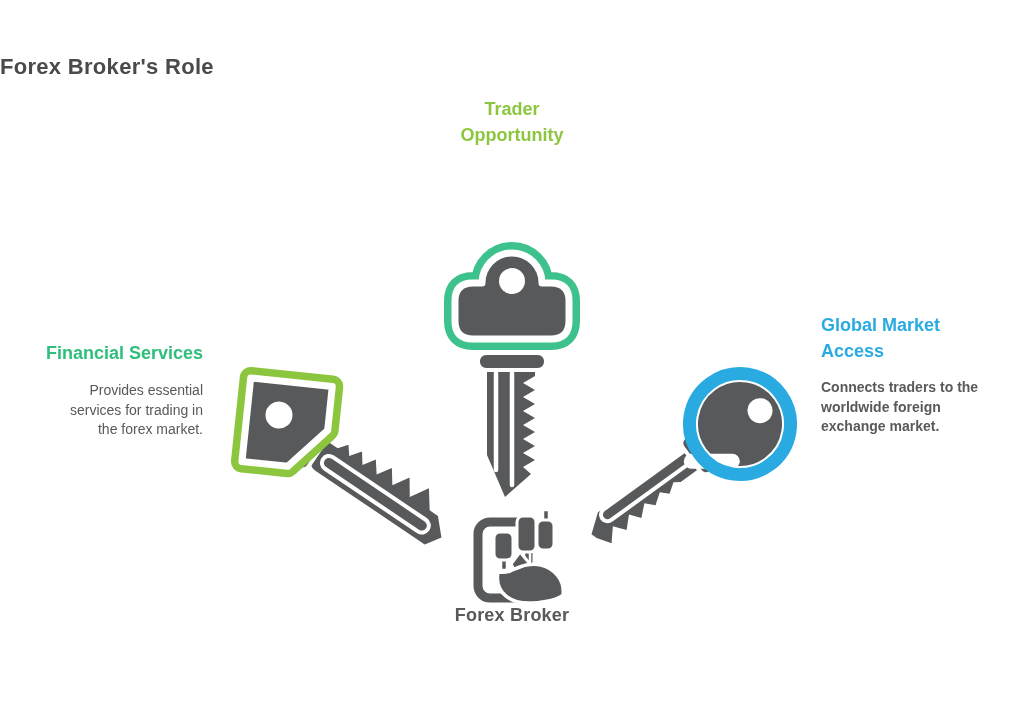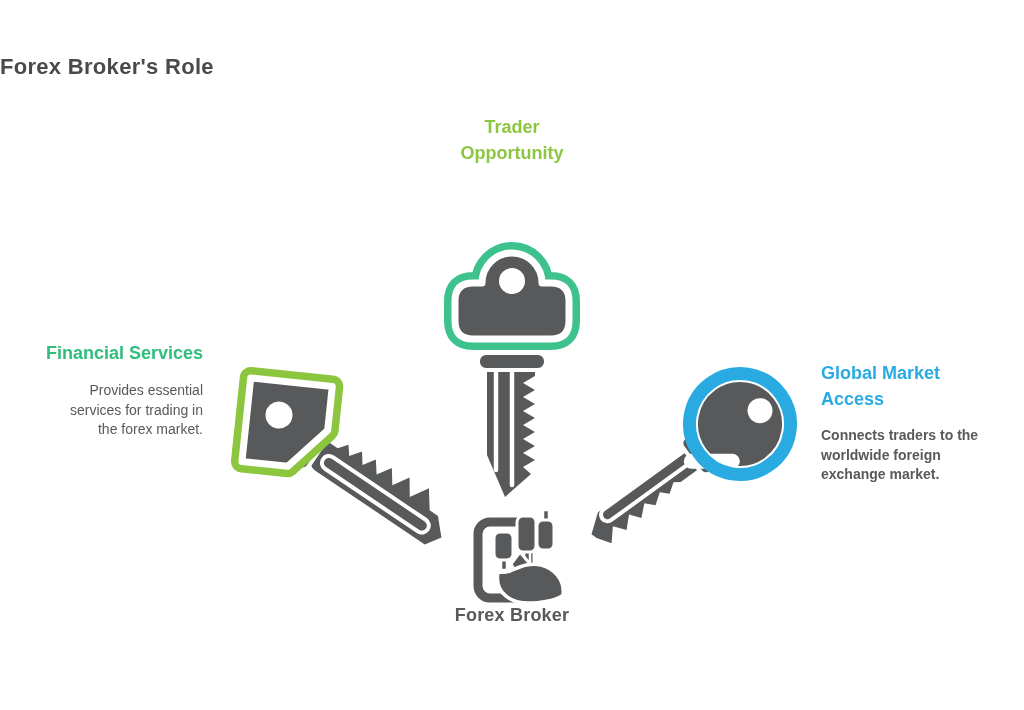"Trader" .node-top { top: 114px -> 96px }
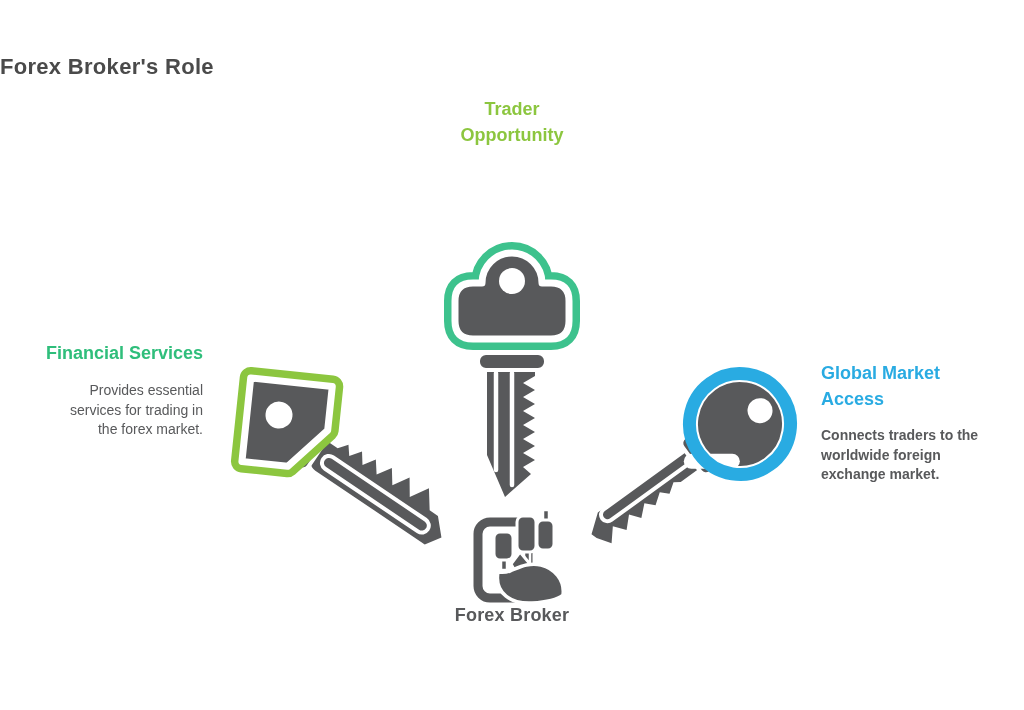"Global Market" .node-right .node-heading { margin-top: 48px -> none }
